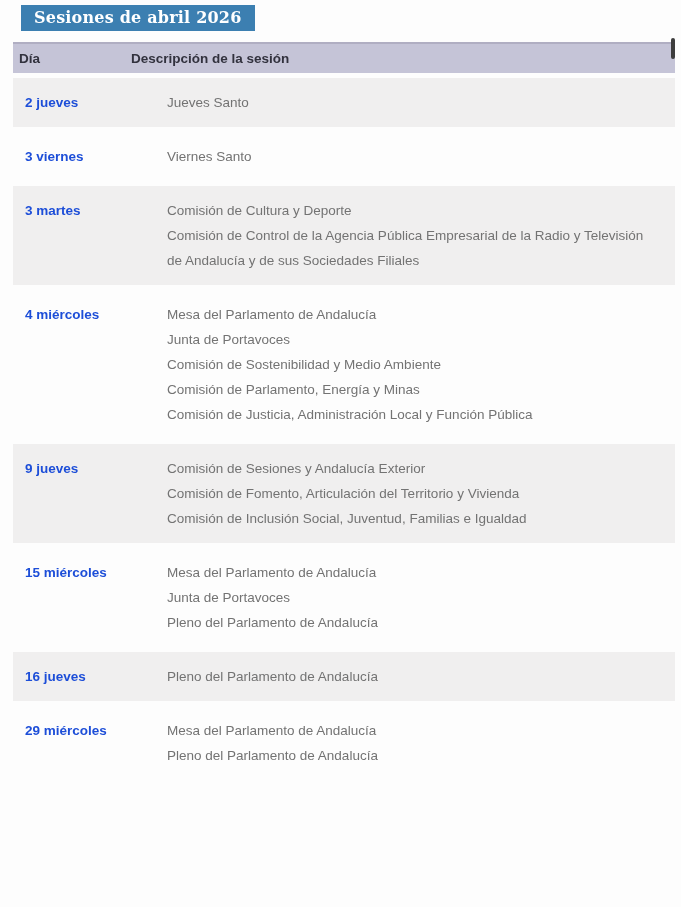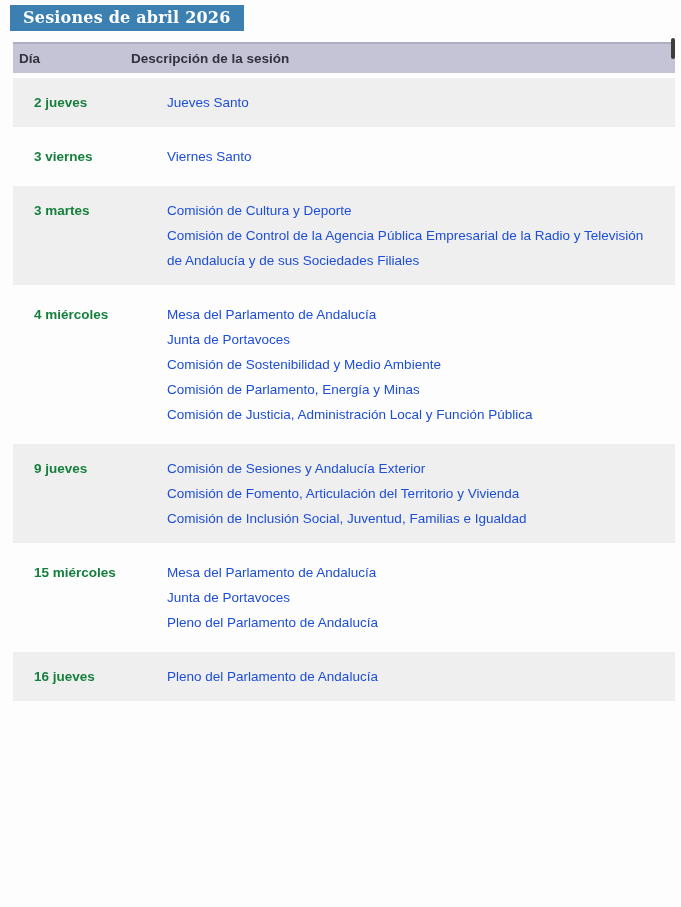"Sesiones de abril 2026" .title-bar { left: 10px -> 21px }
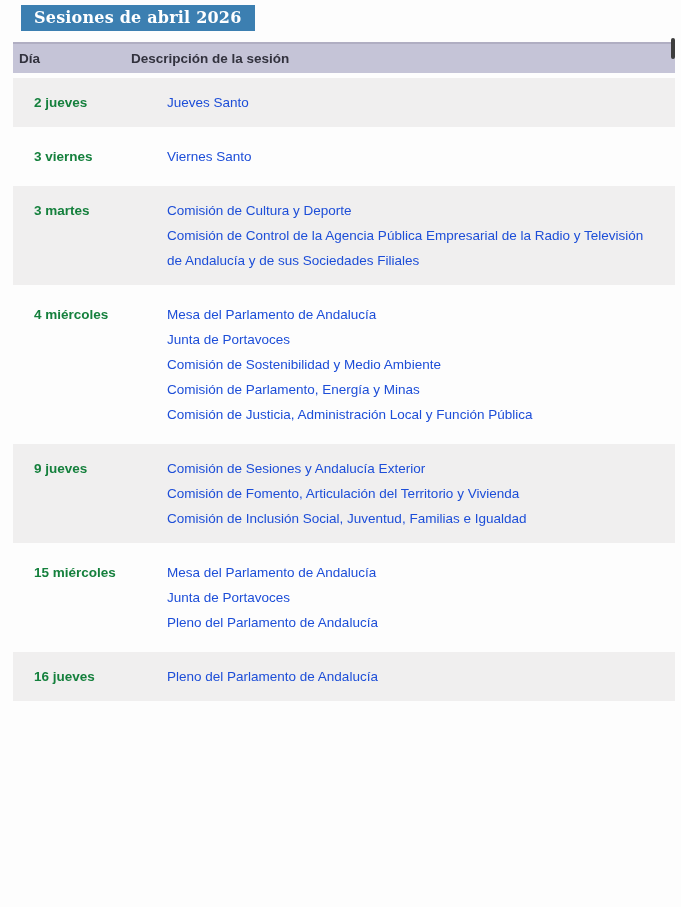"2 jueves" td.day-cell { color: #15803d -> #1d4ed8; padding-left: 21px -> 12px }
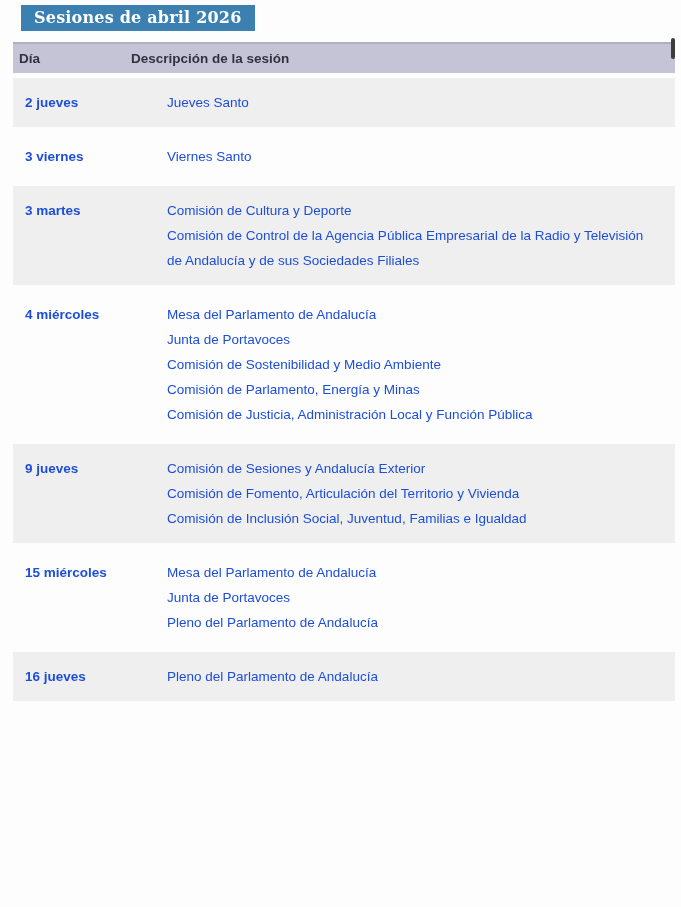"Jueves Santo" td.desc-cell { color: #1d4ed8 -> #737373 }
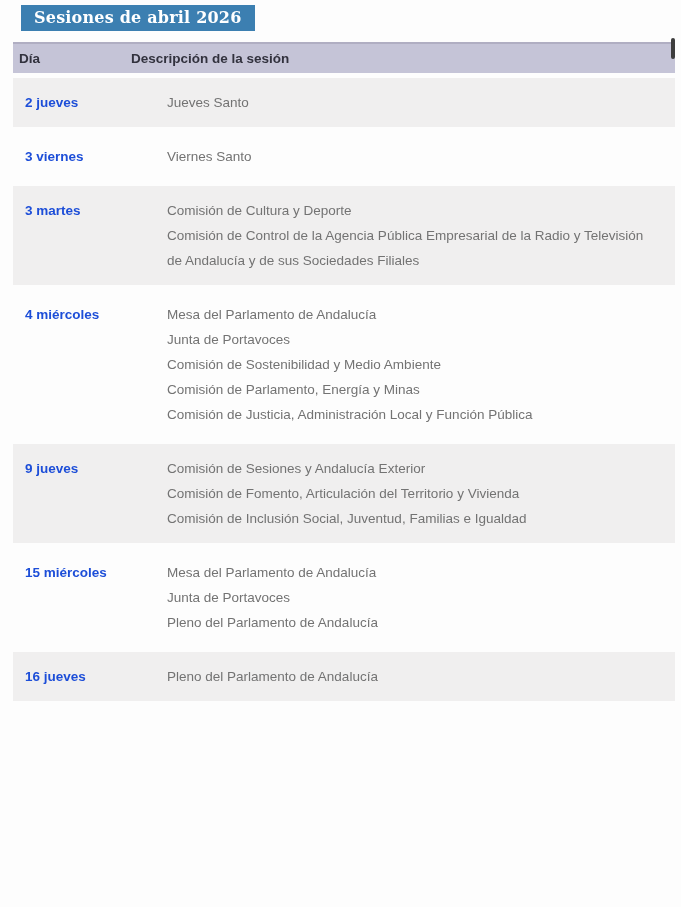"29 miércoles" tr { html: none -> <tr> <td>29 miércoles</td> <td> <div>Mesa del Parlamento de Andalucía</div> <div>Pleno del Parlamento de Andalucía</div> </td> </tr> }
